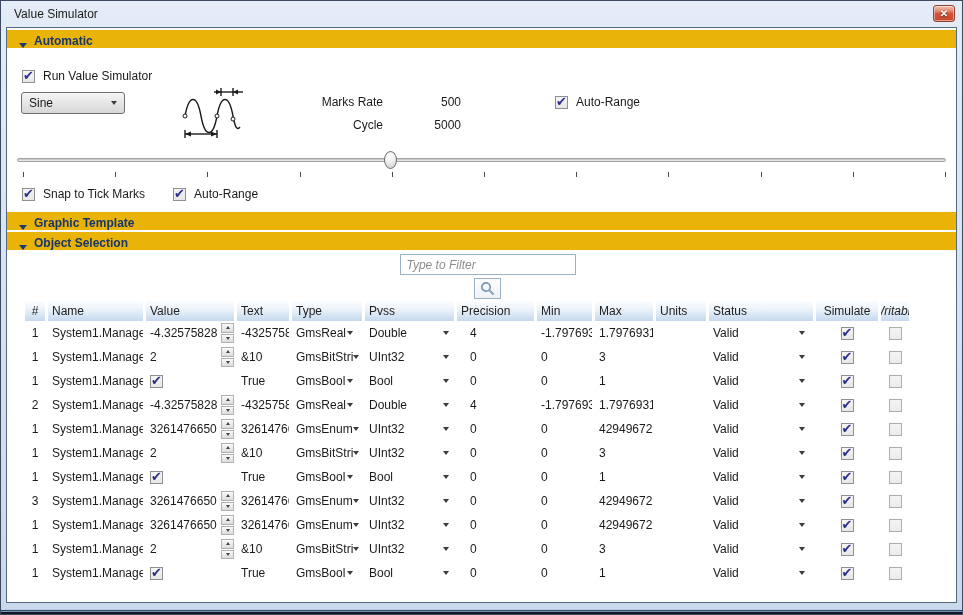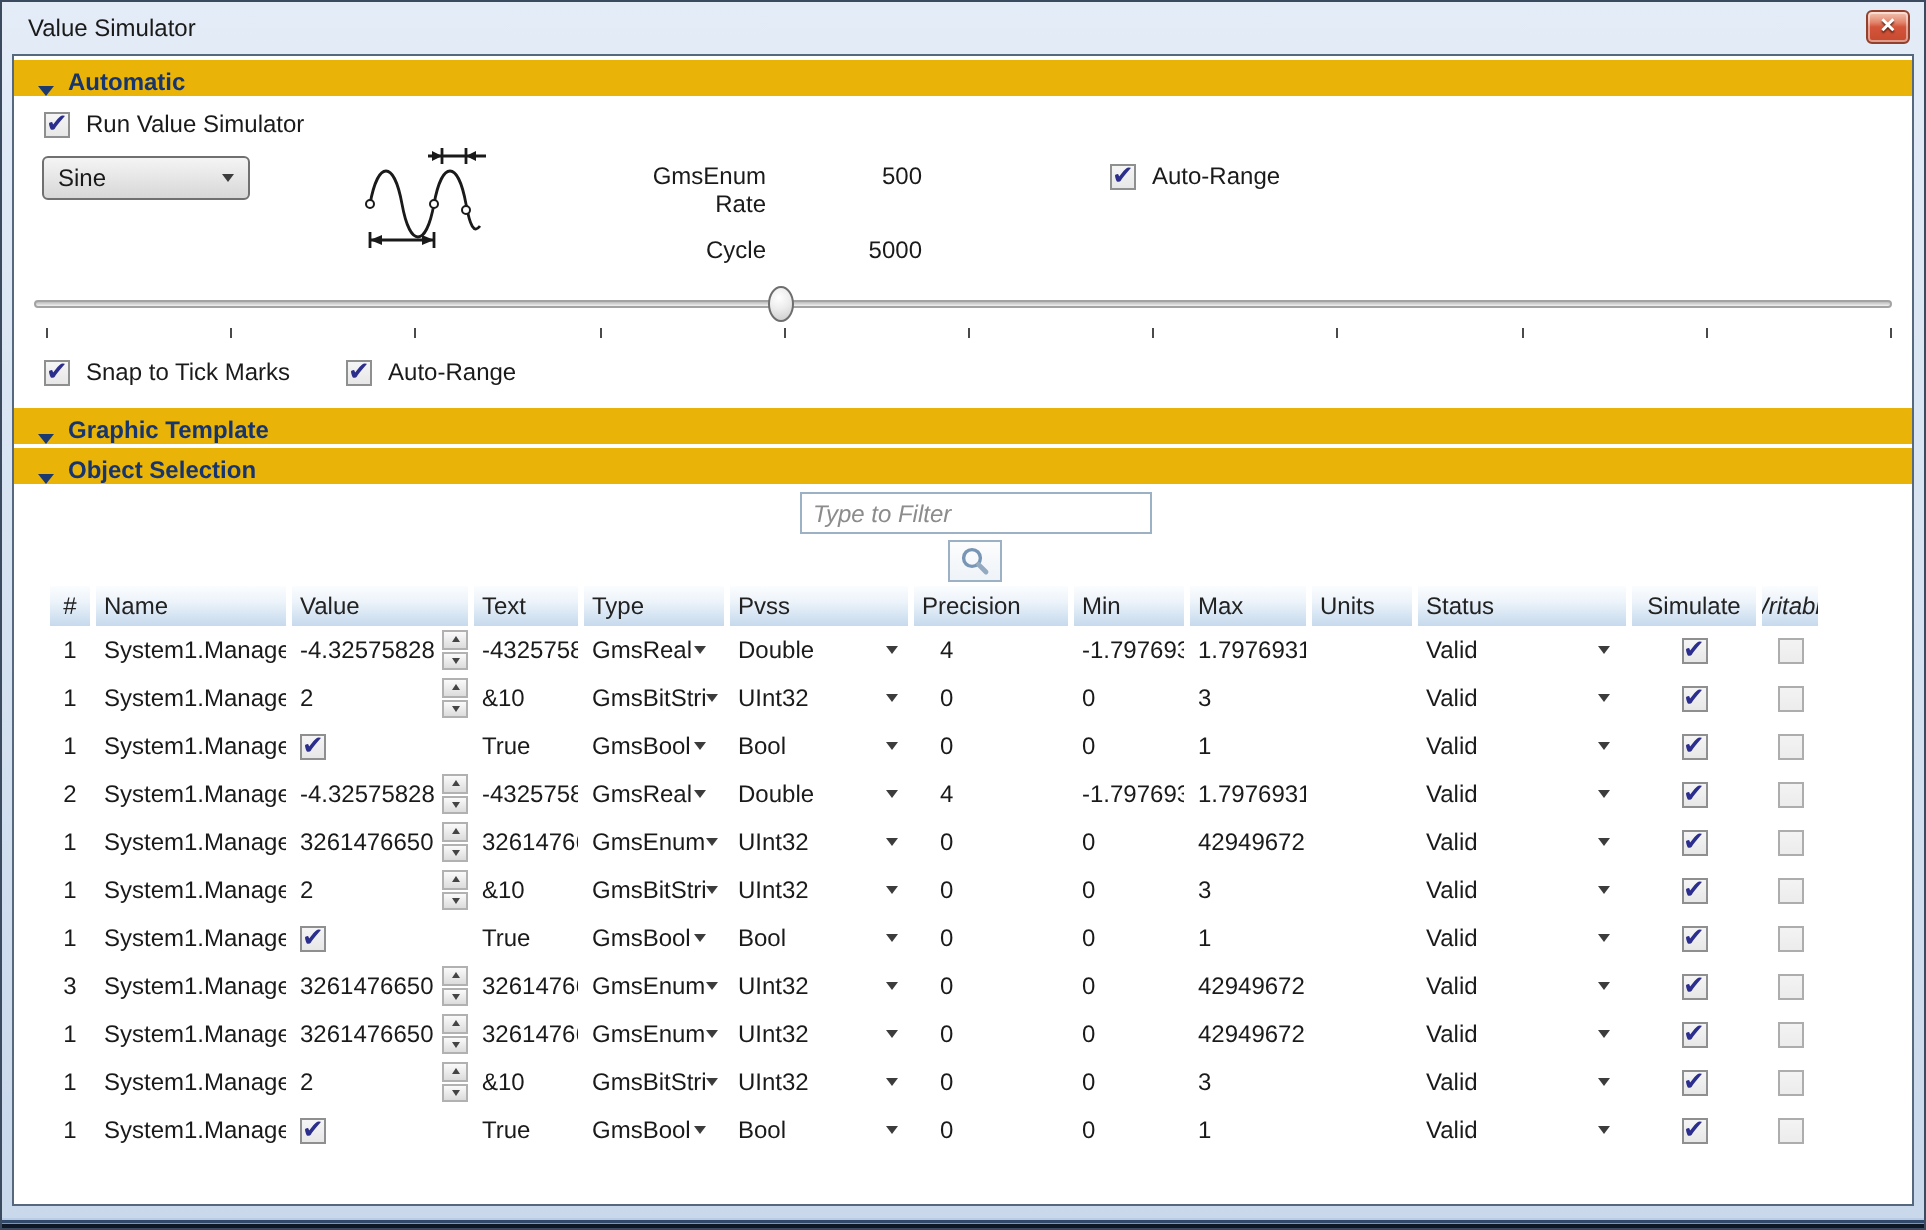"Run Value Simulator" .auto-row1 { margin: 7px 0 0 15px -> 21px 0 0 15px }
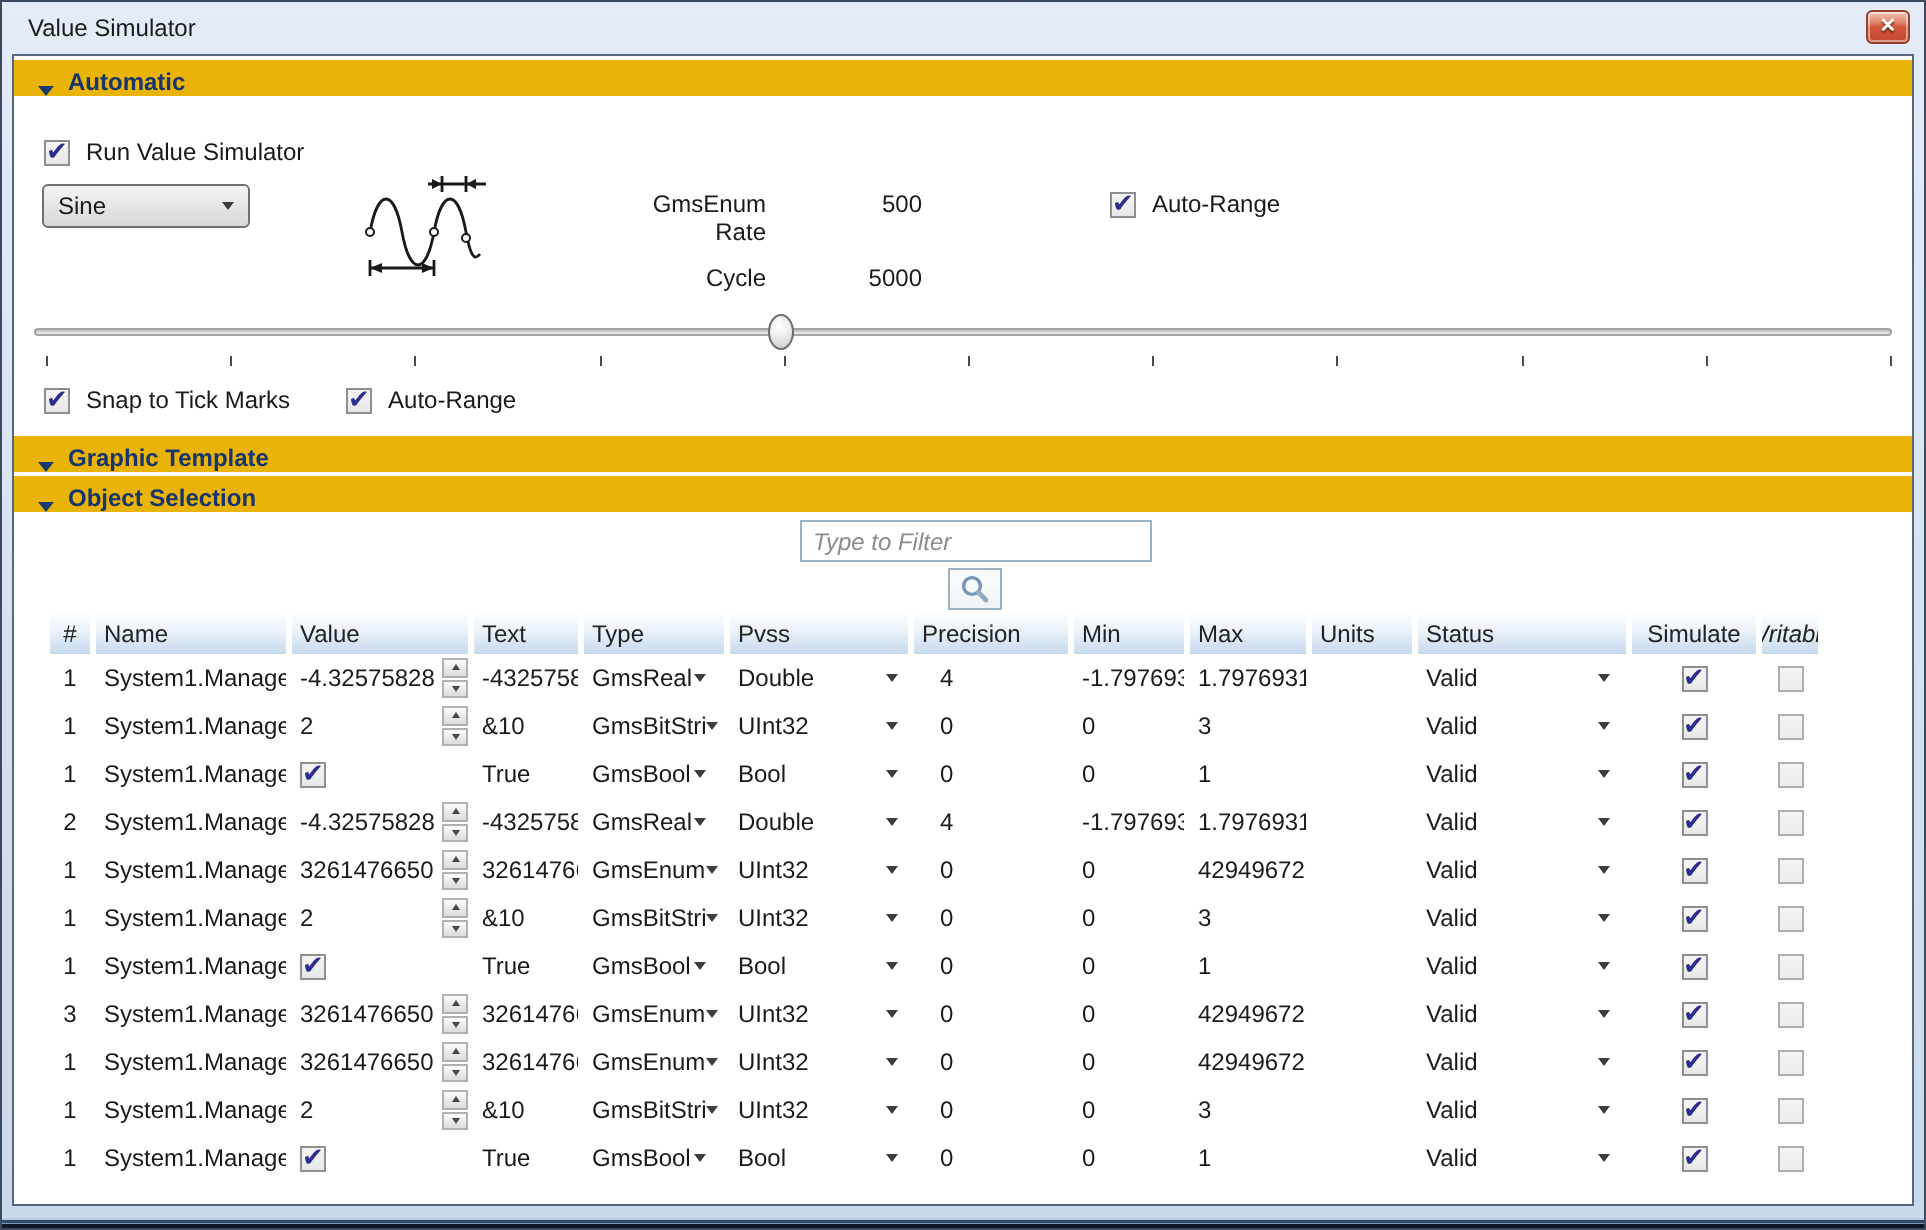"GmsEnum Rate" span.lbl { text: GmsEnum -> Marks }
